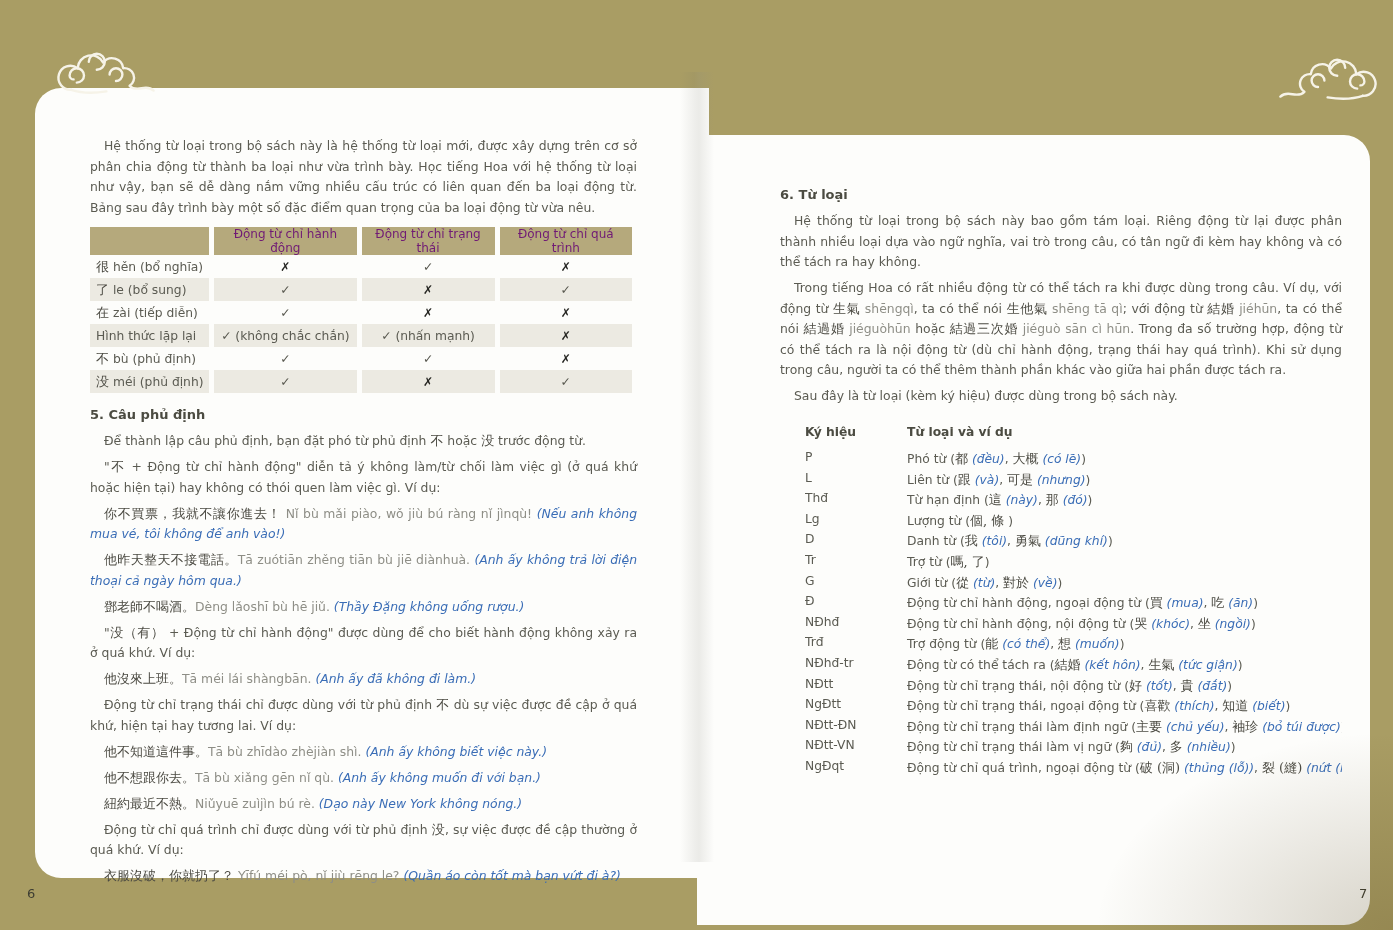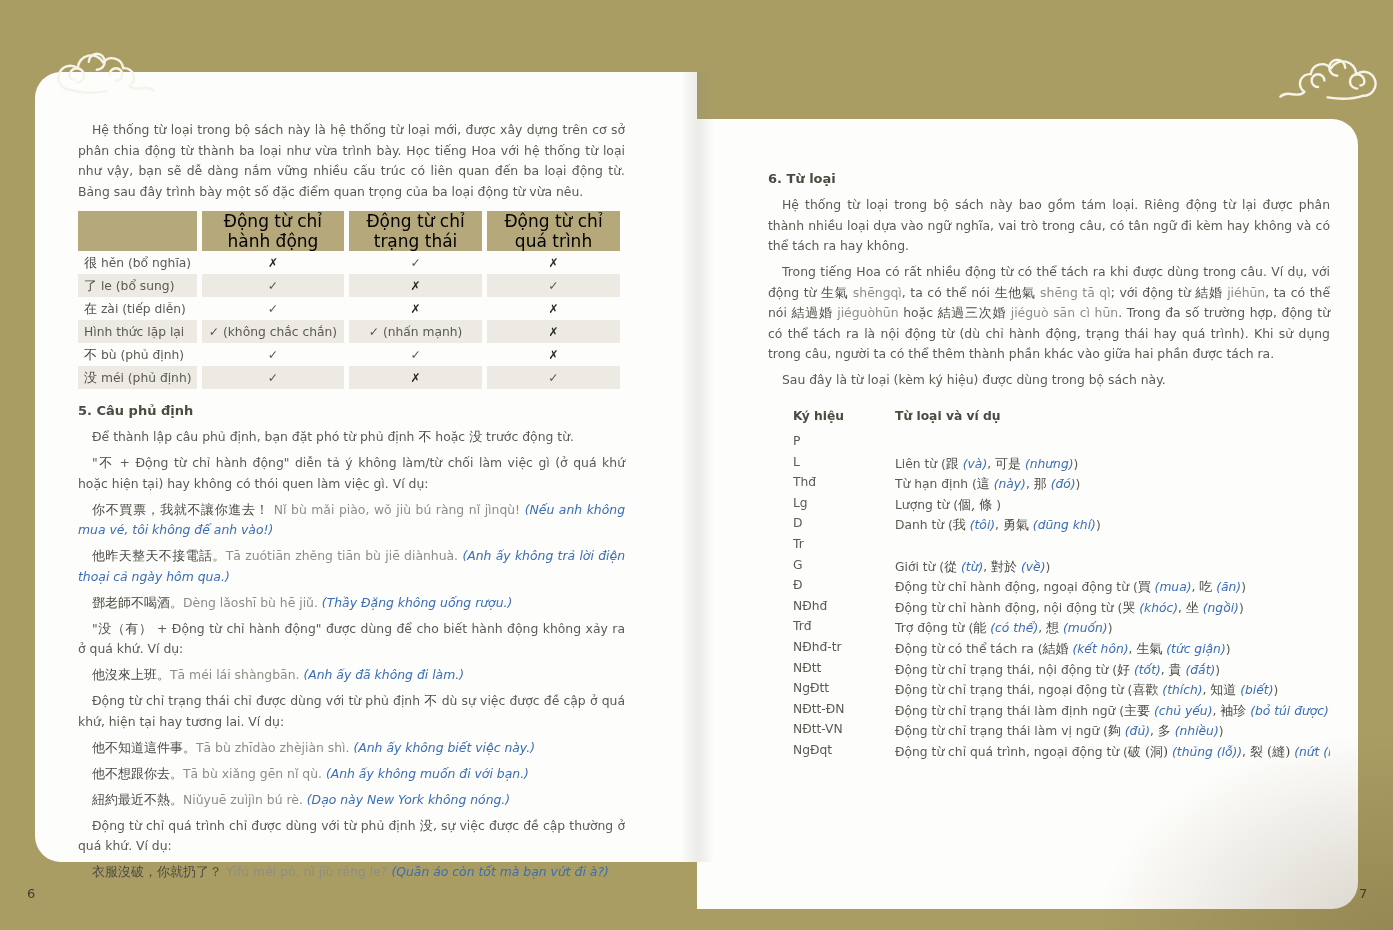"Hệ thống từ loại trong" .page { padding-left: none -> 12px; top: 0 -> 16px }
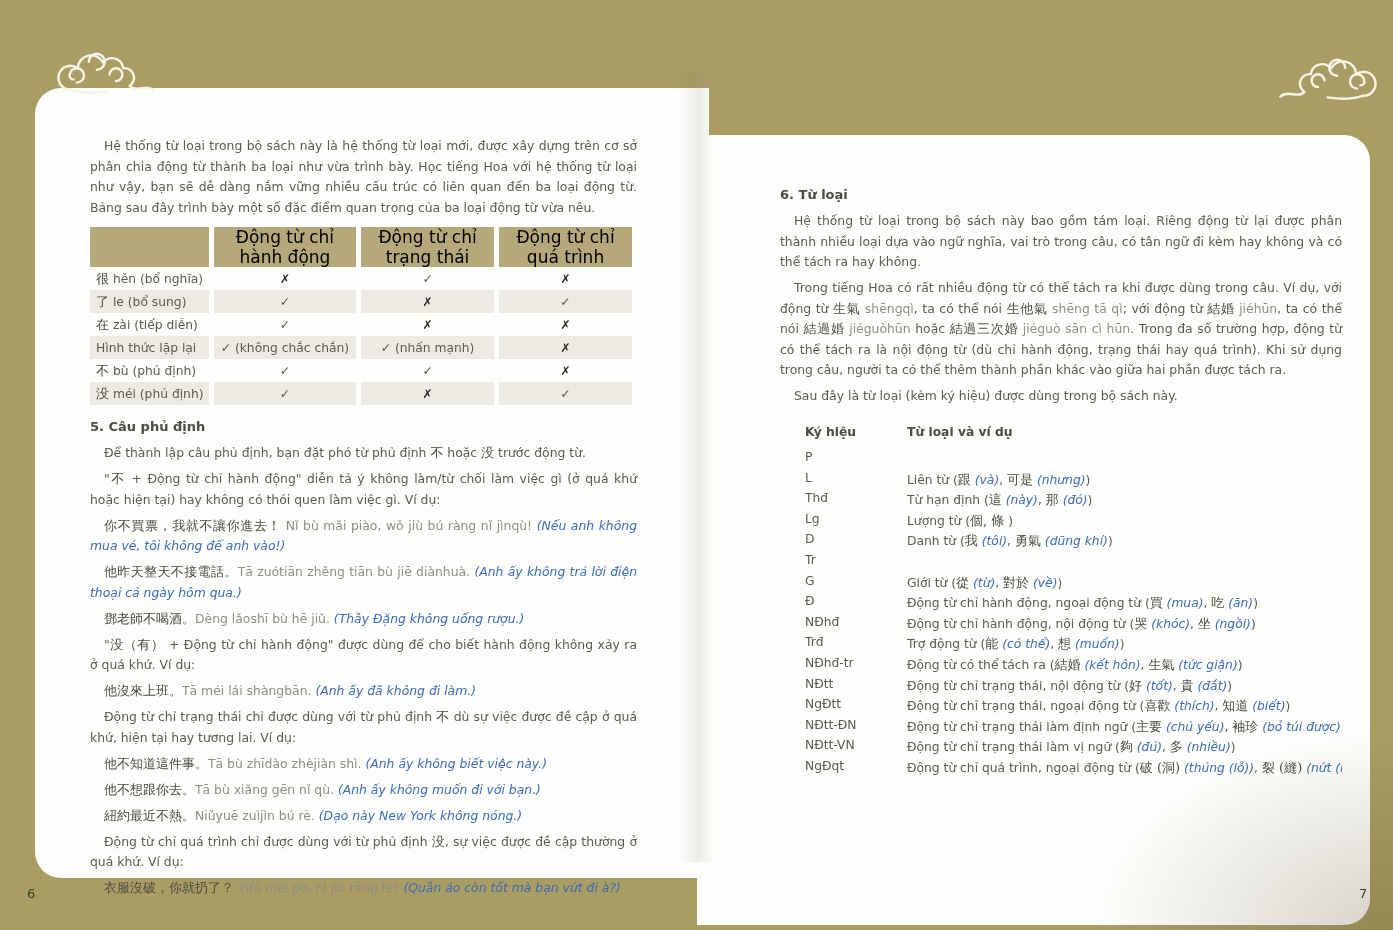"Động từ chỉ hành động" .verb-table th { color: #000000 -> #701a75; font-size: 17px -> 12px }
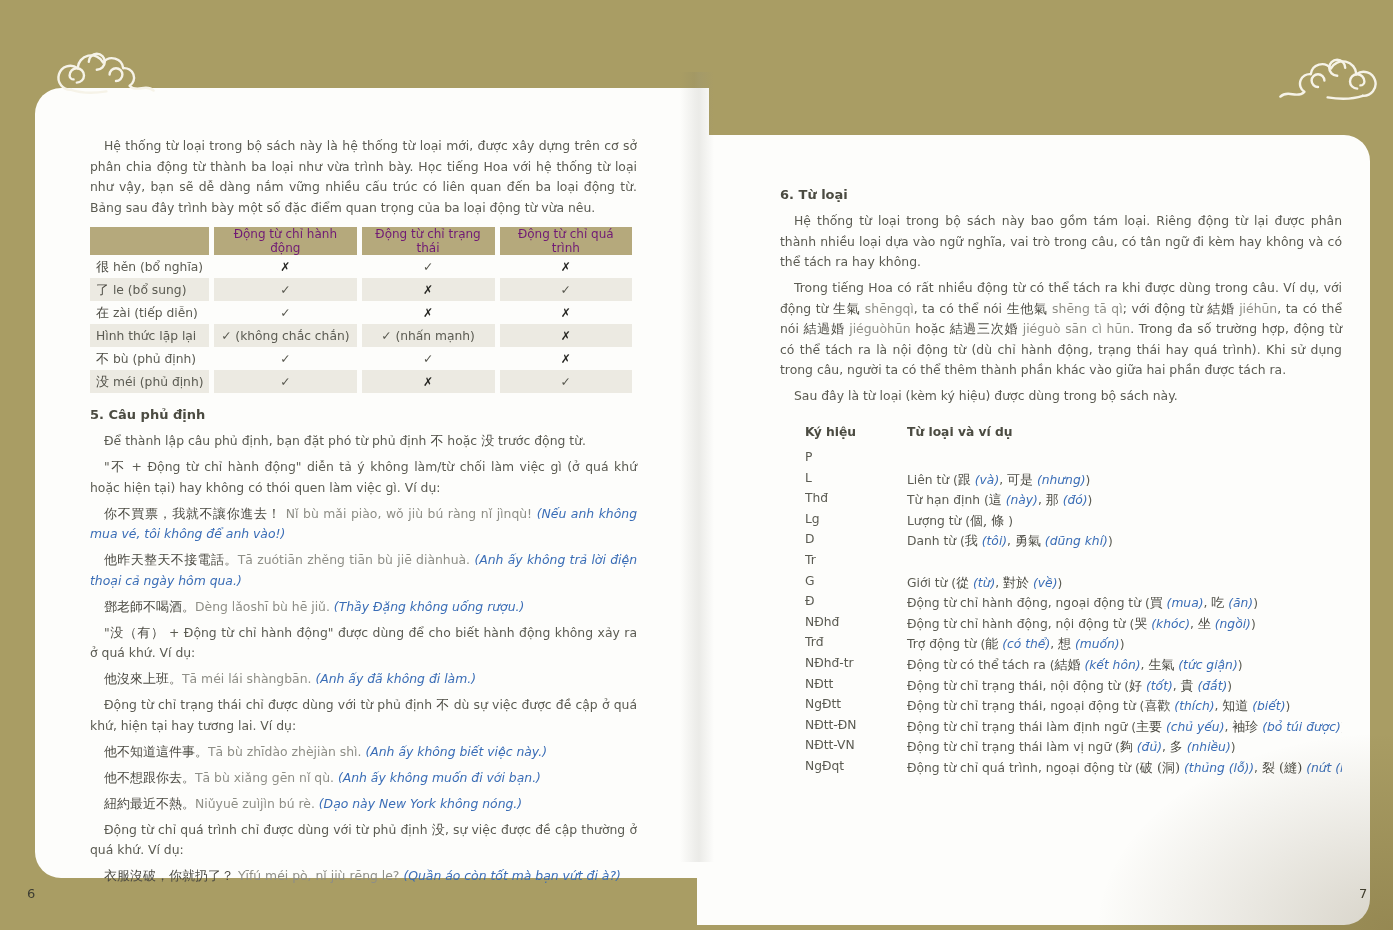"Phó từ (都 (đều), 大概" span.desc { html: none -> <span><span>Phó từ (</span><span>都</span><span> (đều)</span><span>, </span><span>大概</span><span> (có lẽ)</span><span>)</span></span> }
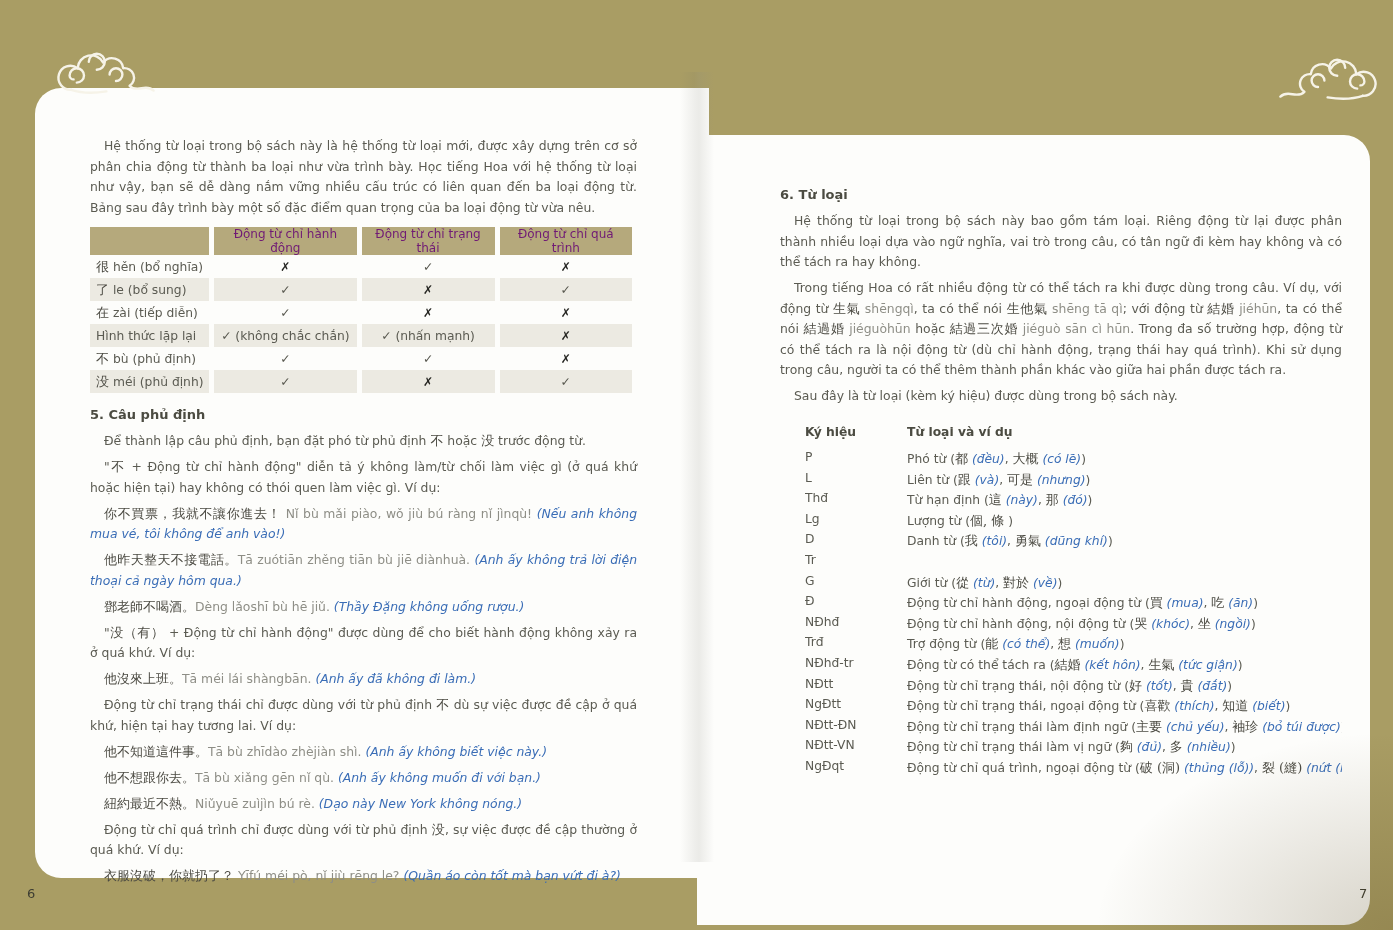"Trợ từ (嗎, 了)" span.desc { html: none -> <span><span>Trợ từ (</span><span>嗎, 了</span><span>)</span></span> }
